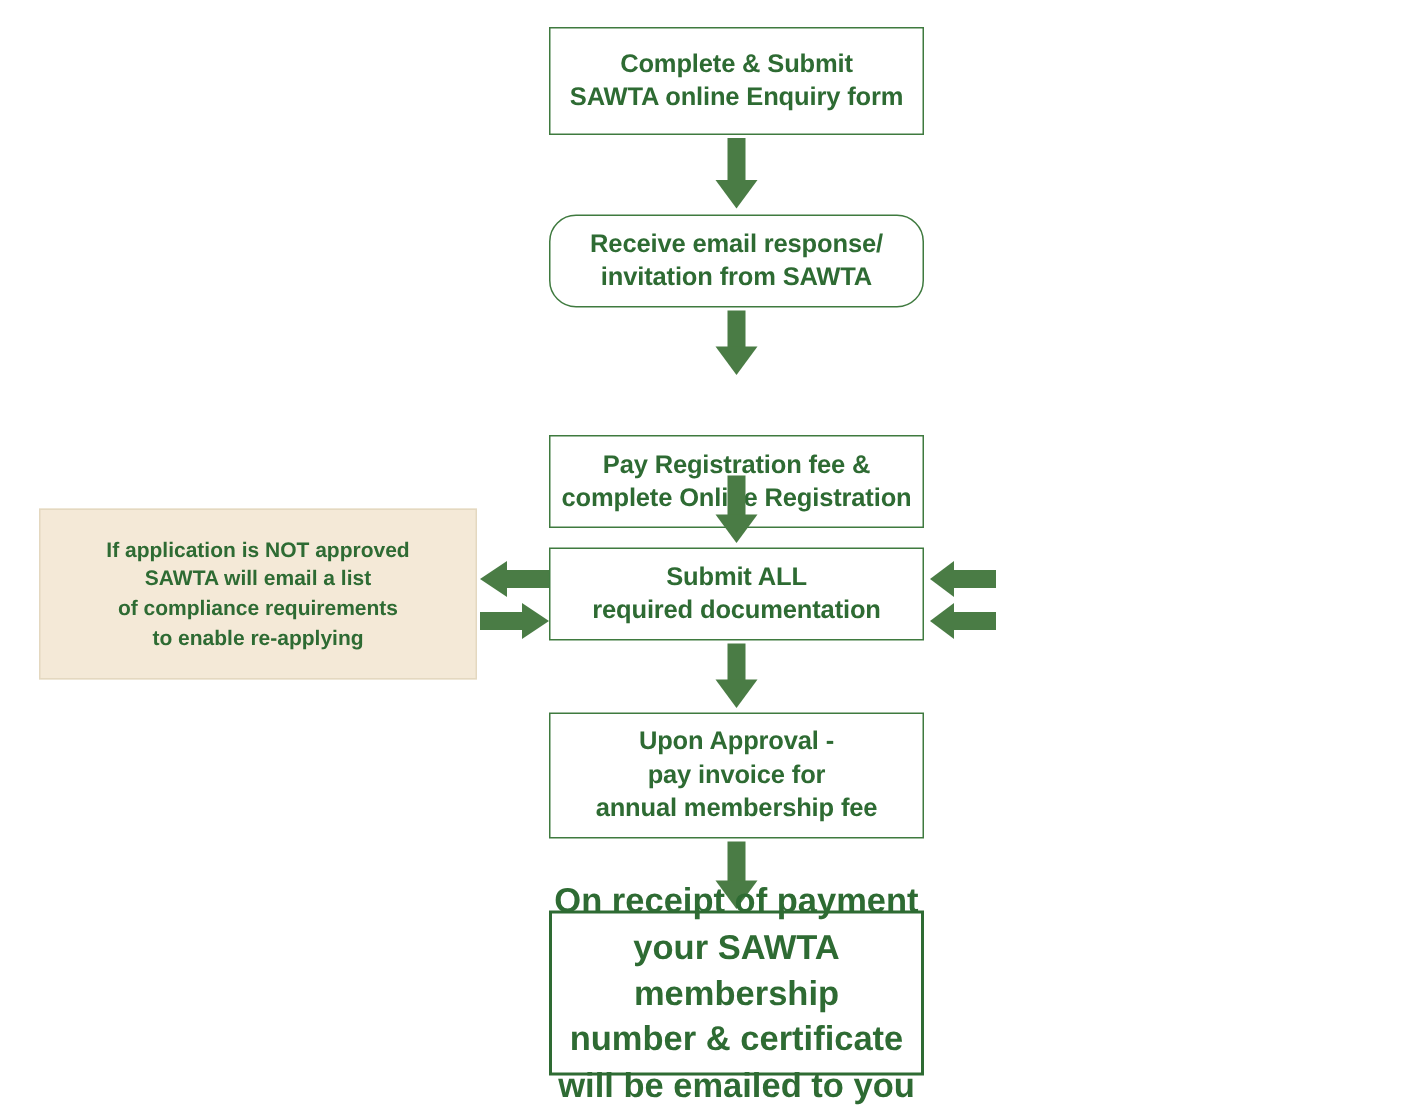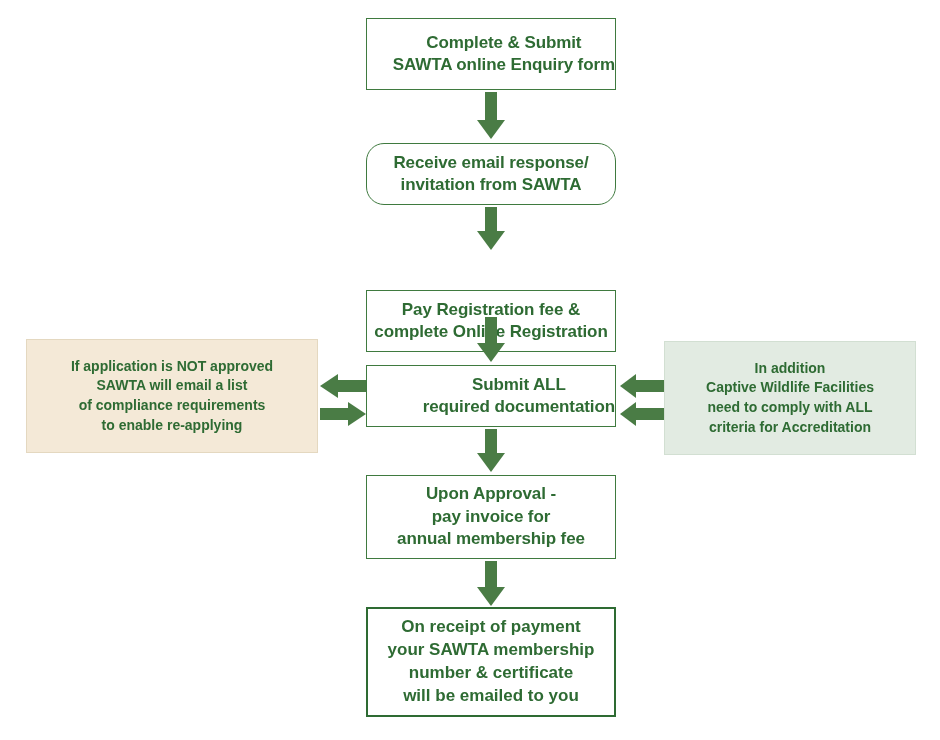"Complete & Submit" .node-main.bold { justify-content: flex-end -> none }
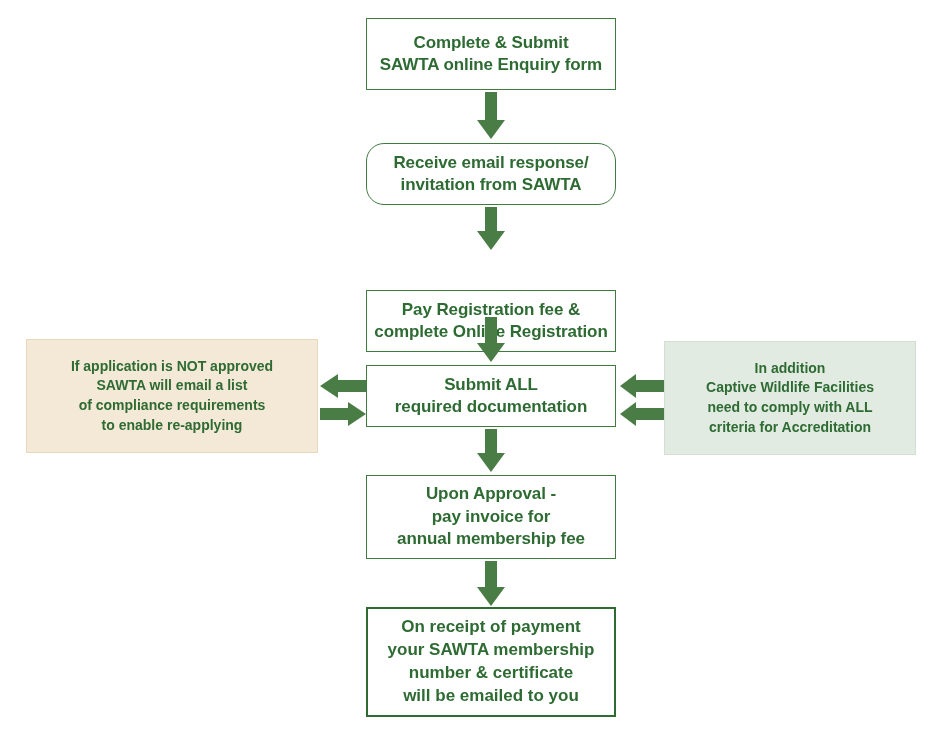"In addition" div.node { html: <div> <span>In addition Captive Wildlife Facilities need to comply with ALL criteria for Accreditation</span> </div> -> none }
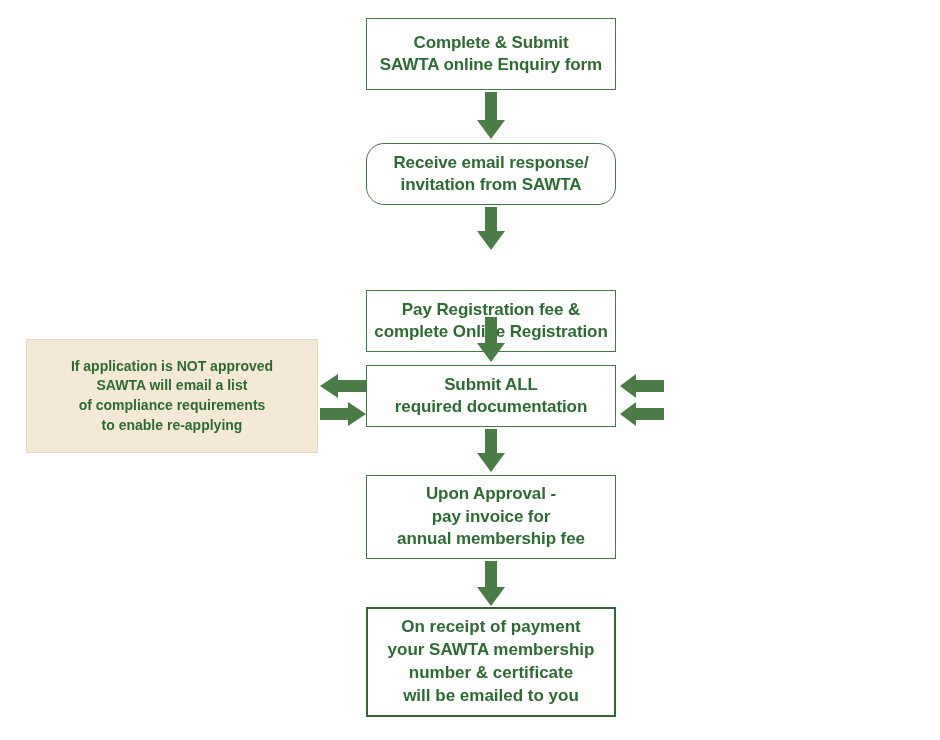"On receipt of payment" .node-final { font-size: 17px -> 23px }
